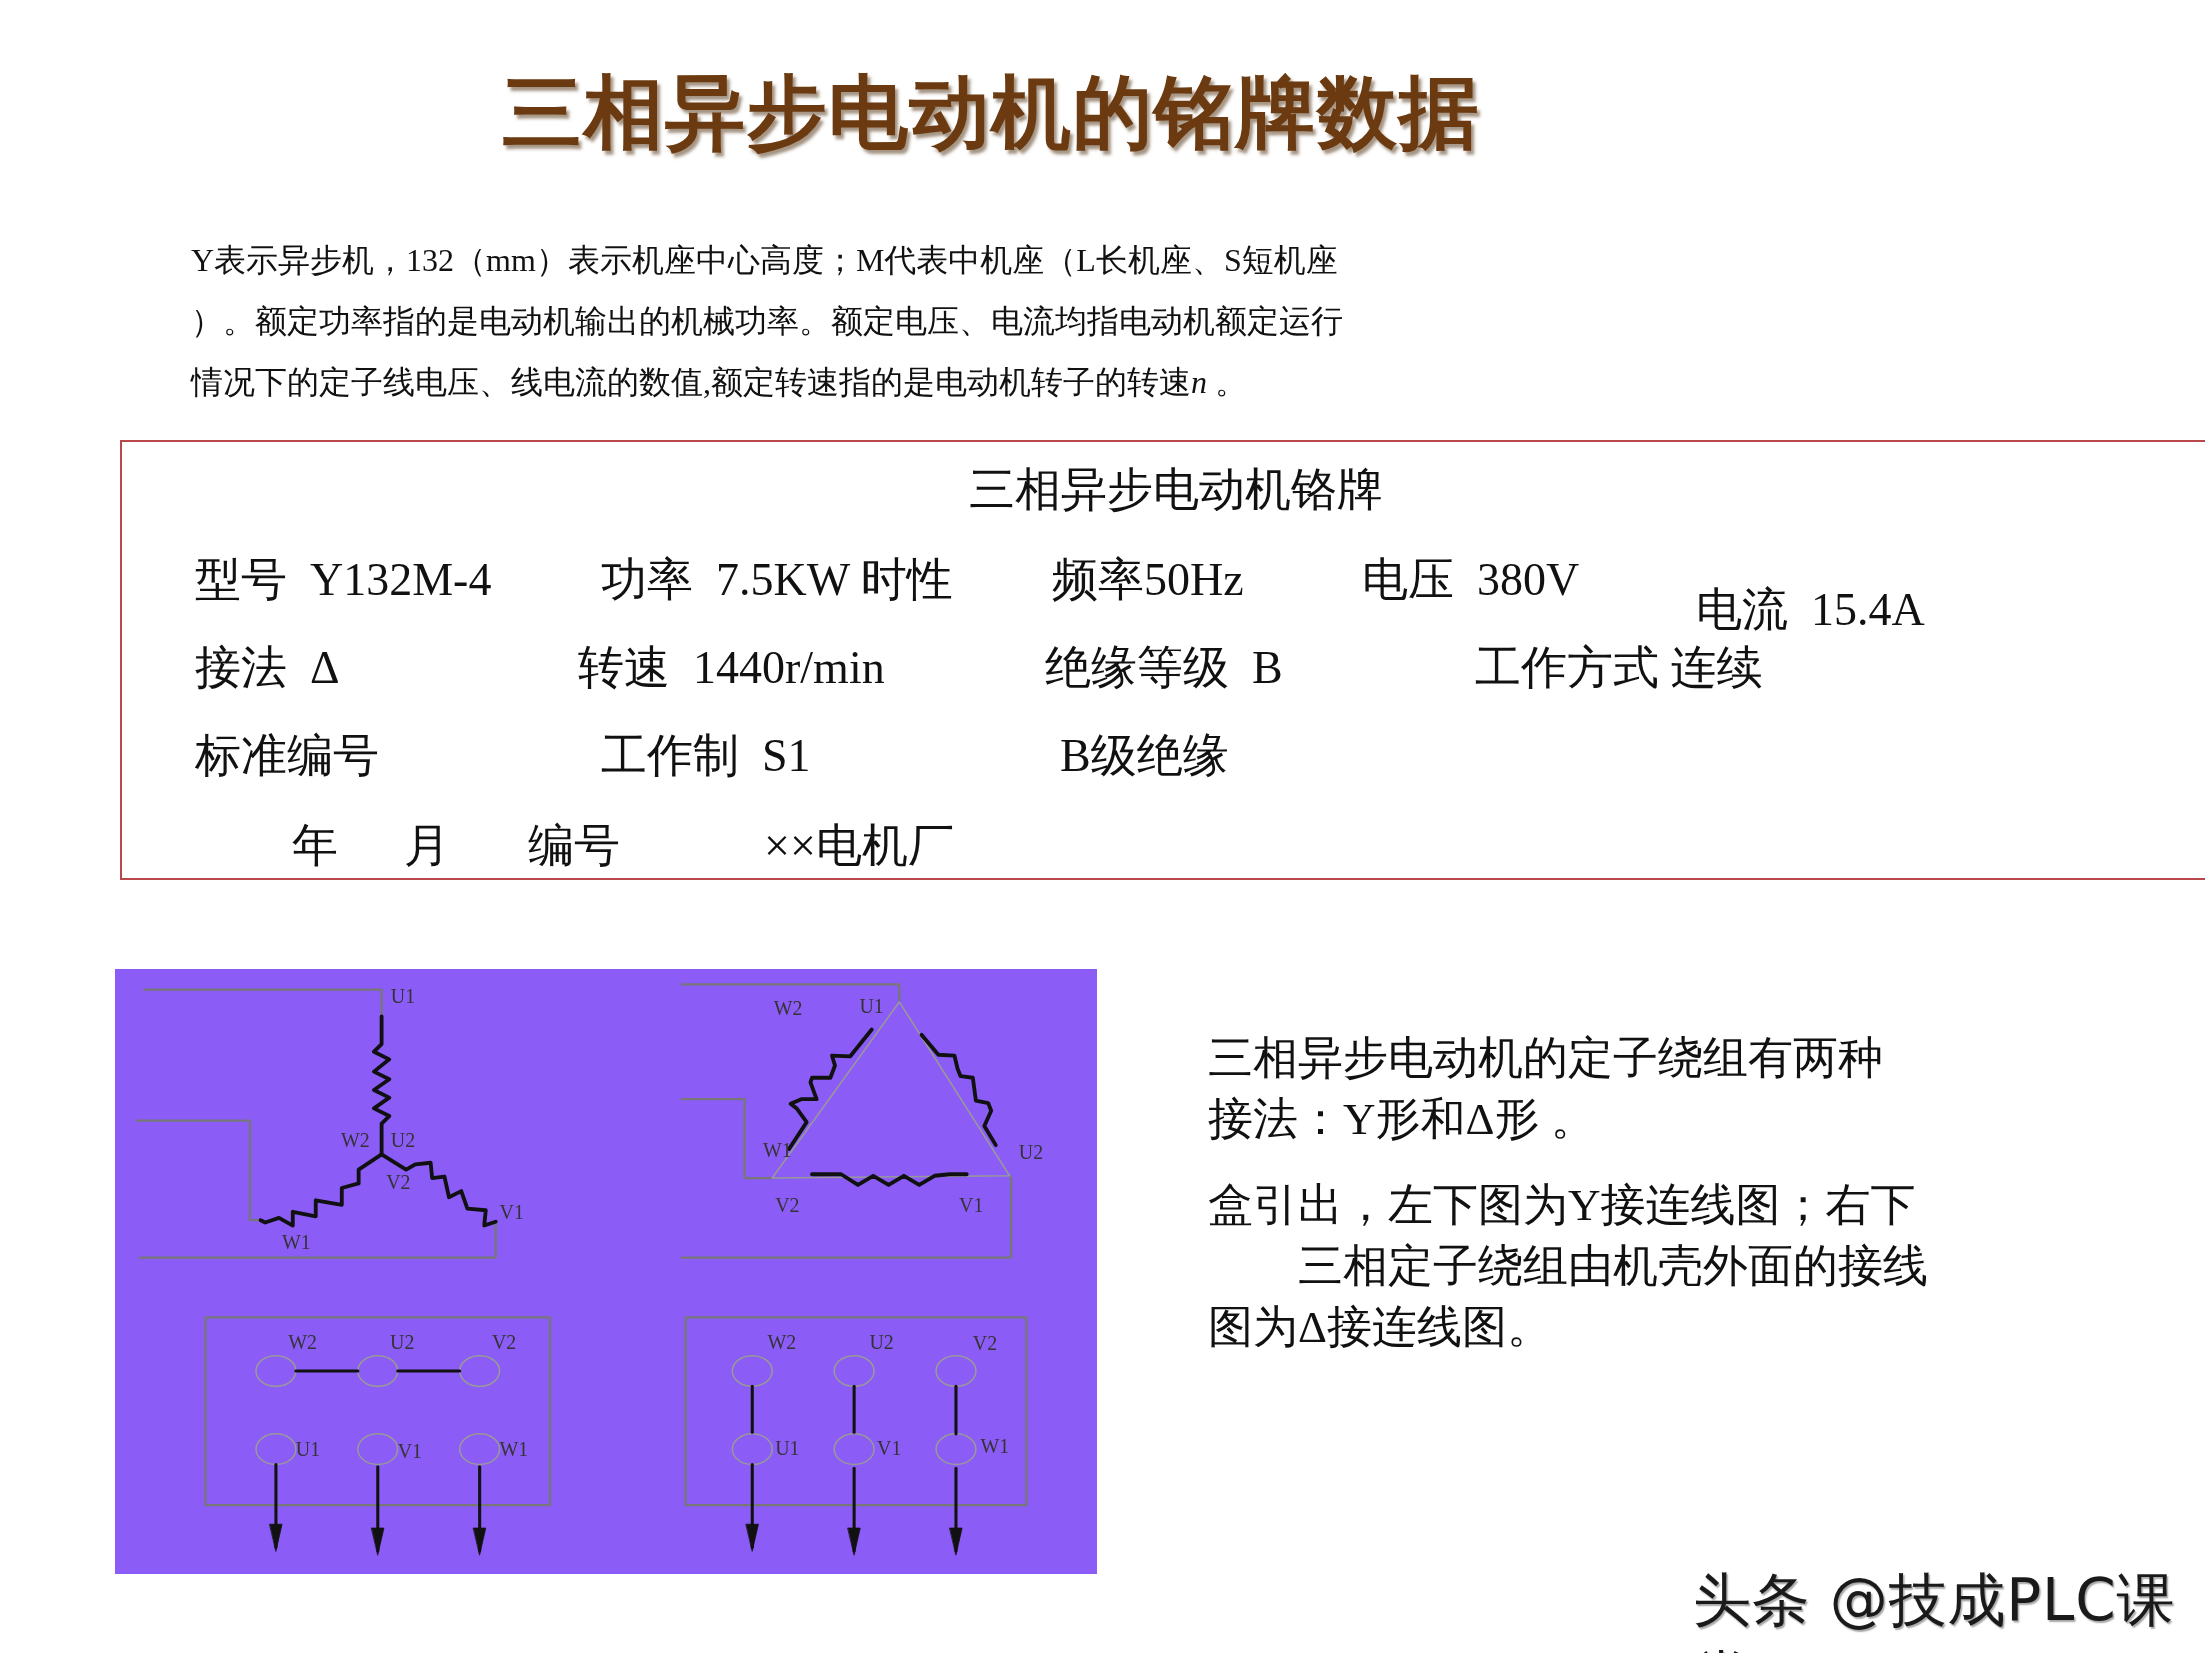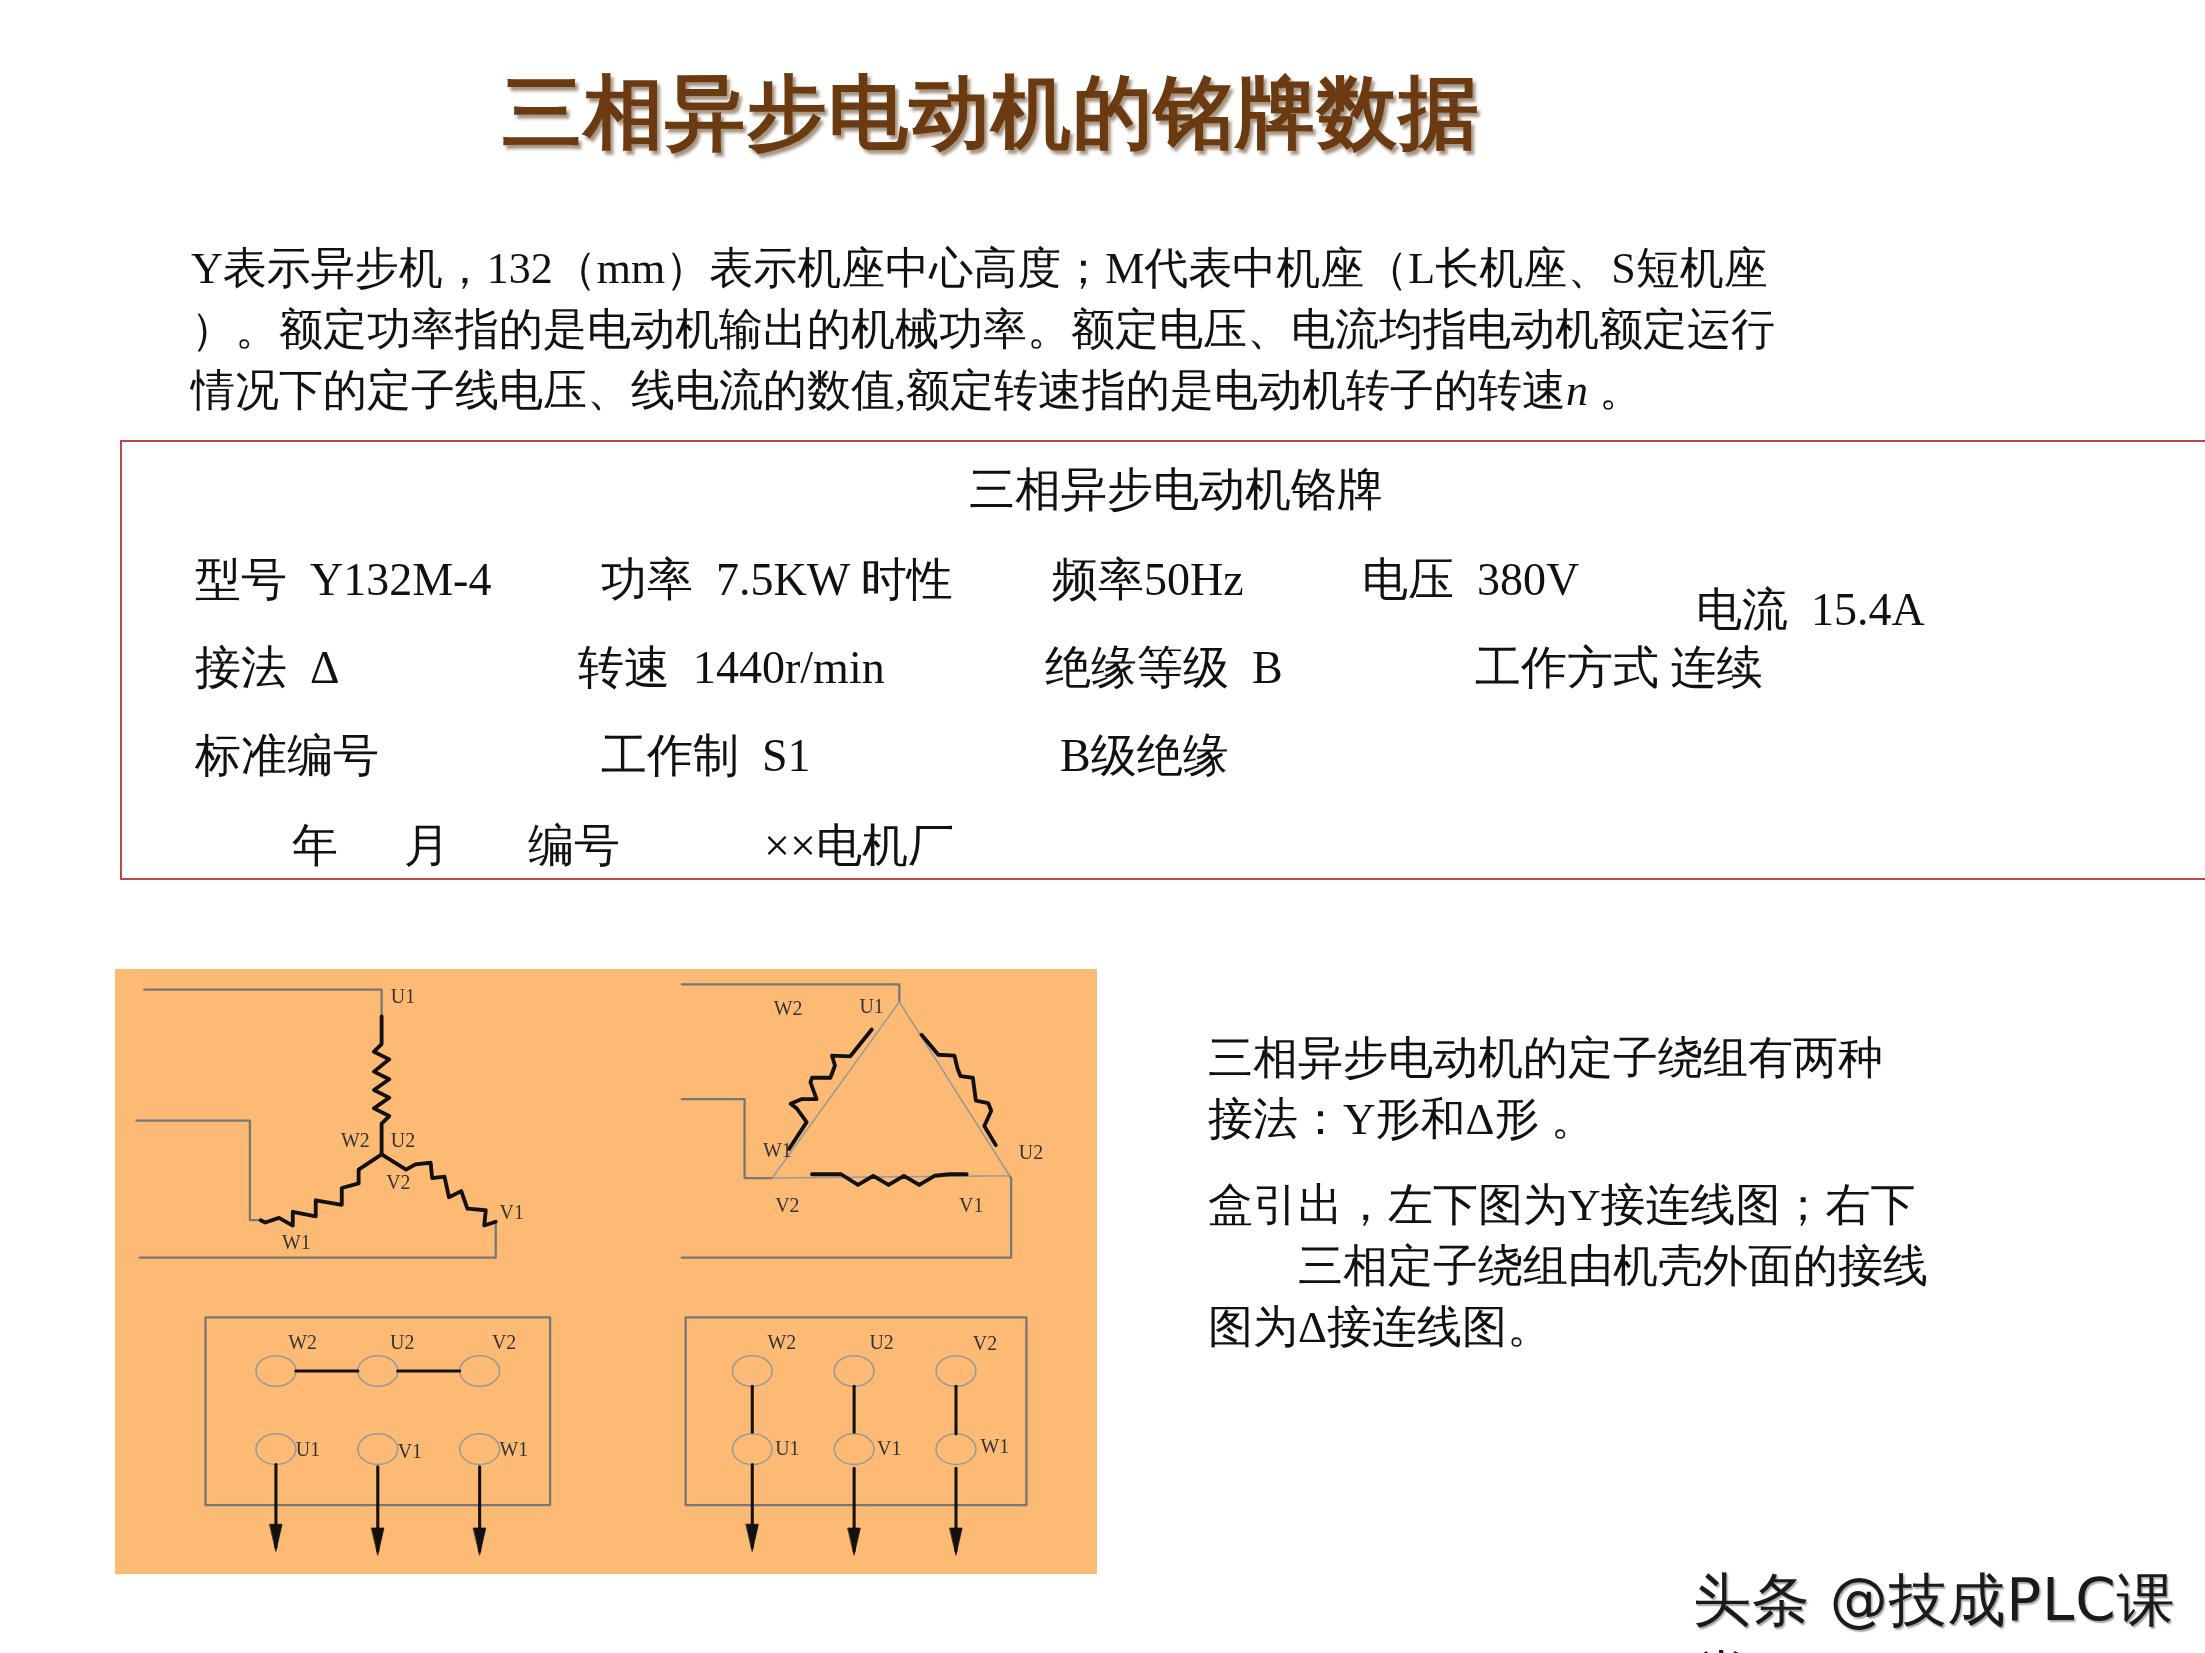"Y表示异步机，132（mm）表示机座中心高度；M代表中机座（L长机座、S短机座" .intro { font-size: 44px -> 32px; margin-top: 8px -> none }
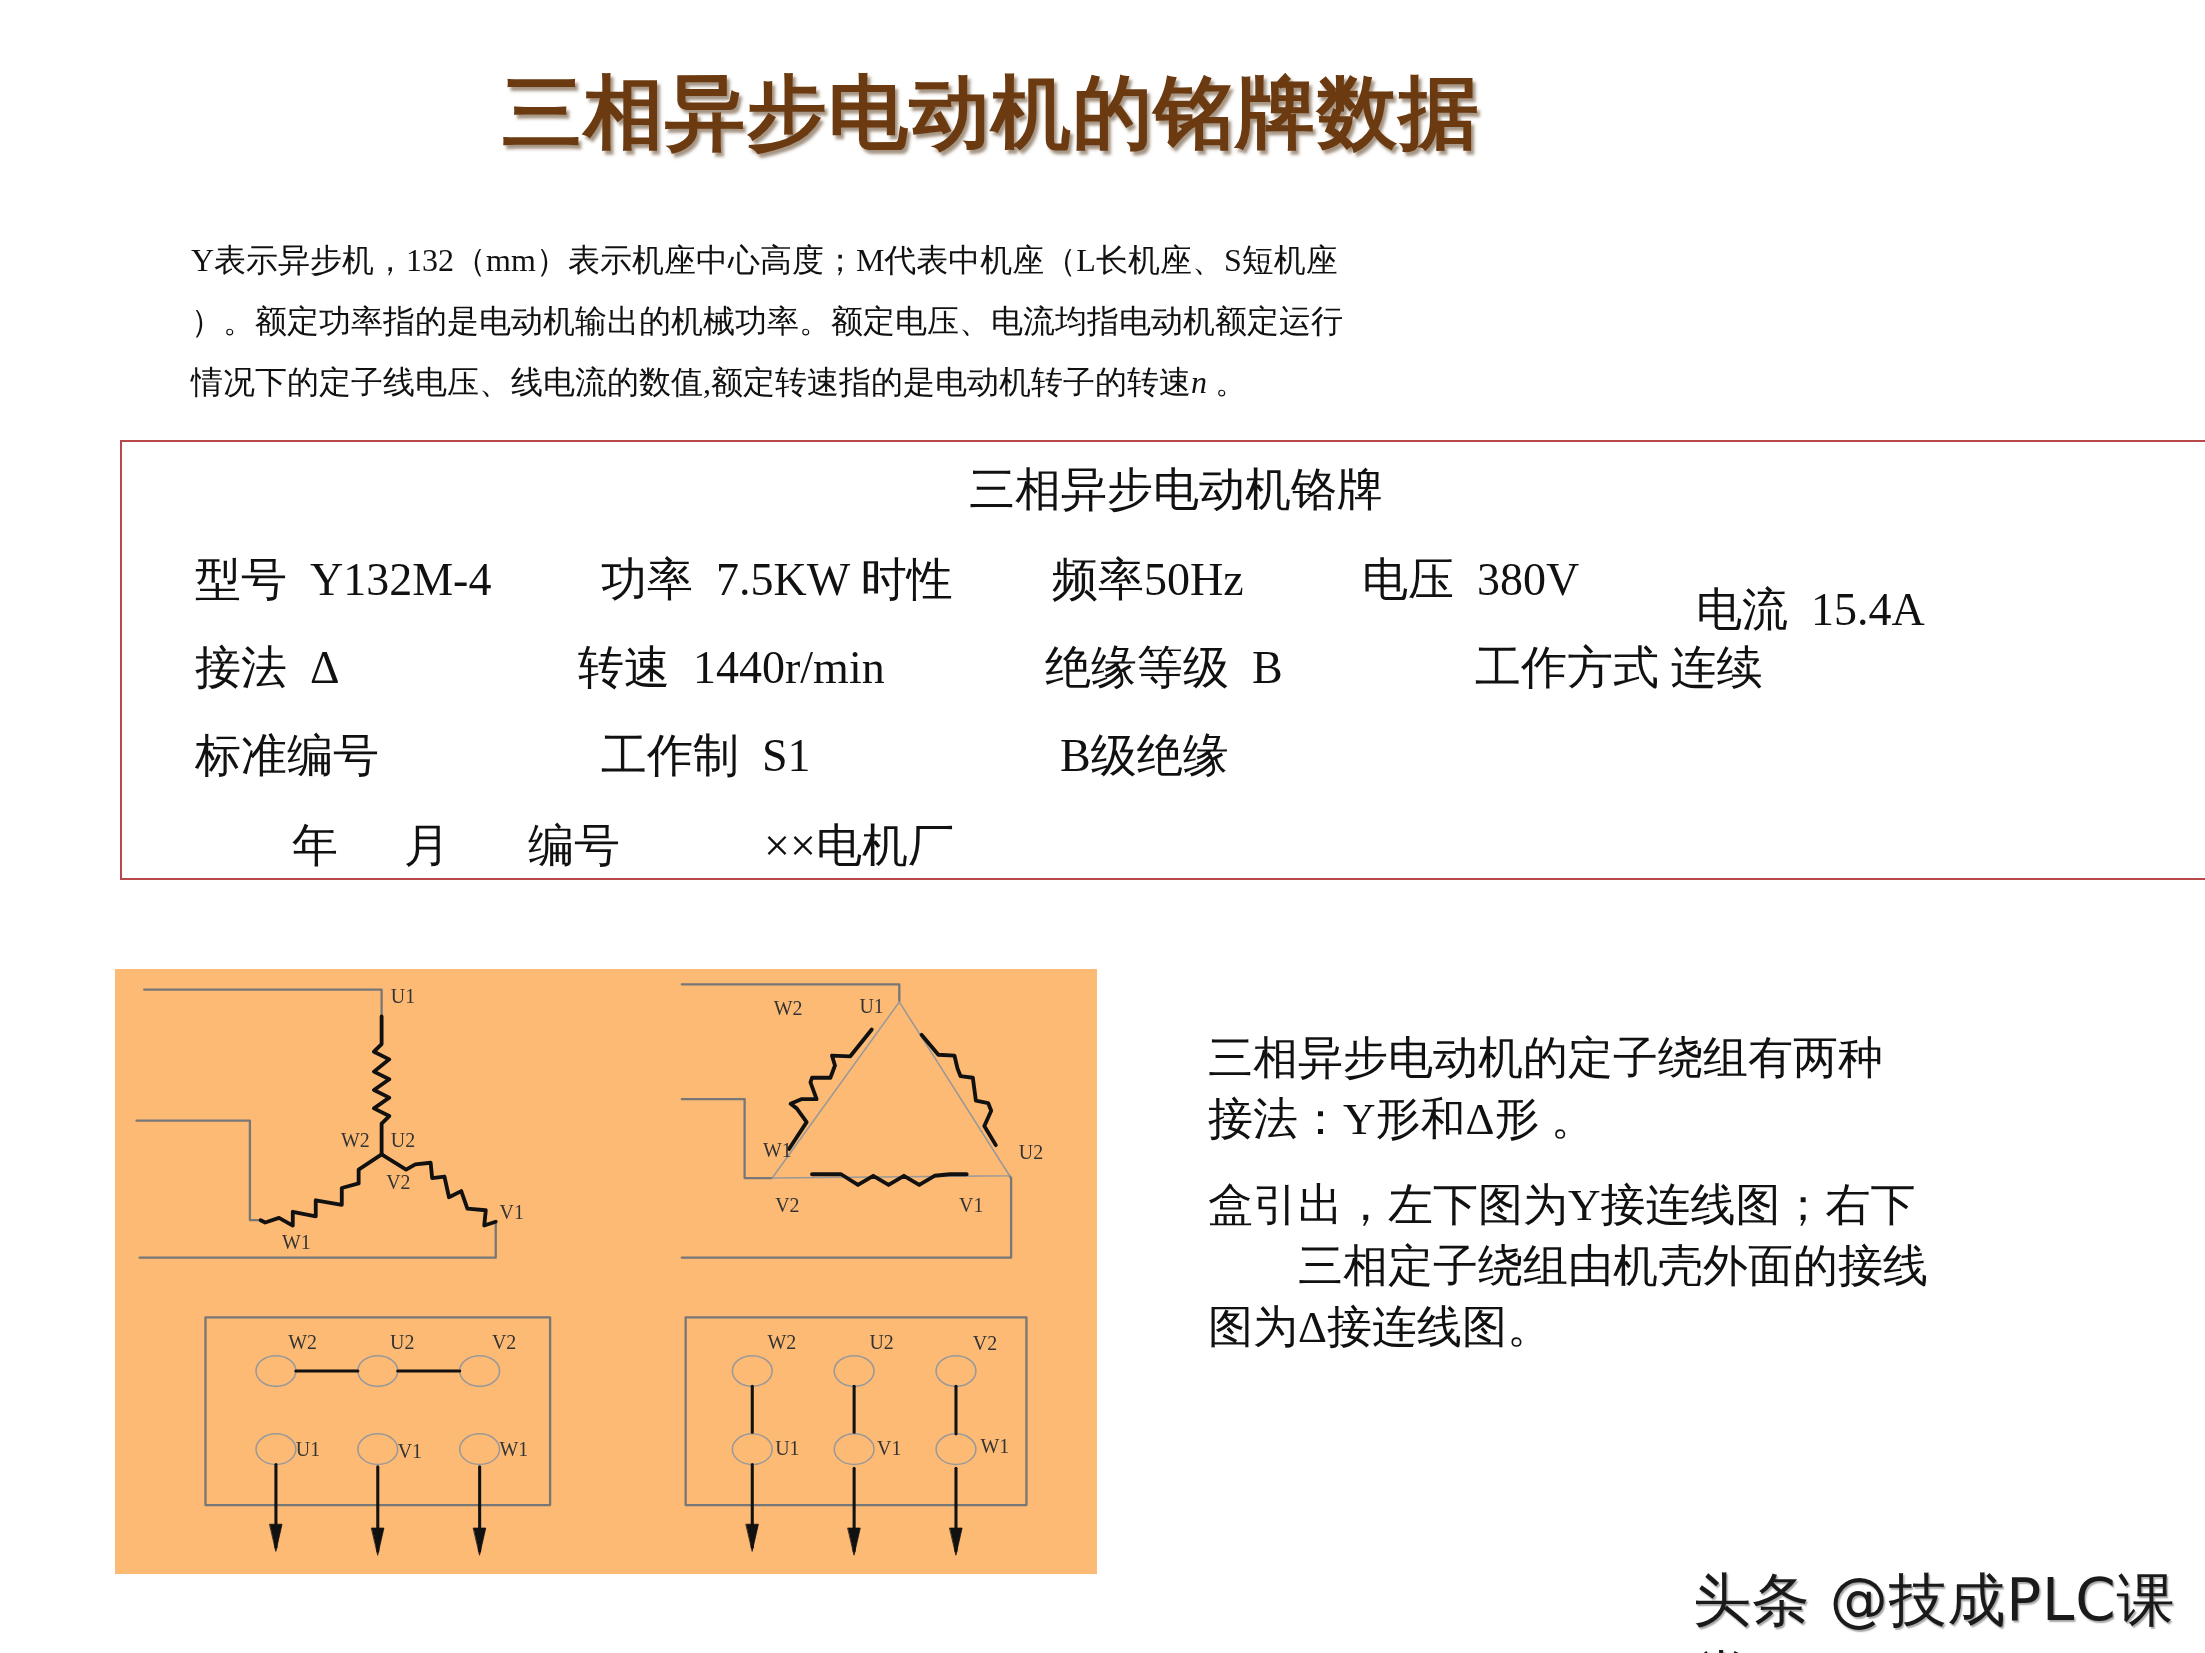"U1" .diagram-panel { background: #fdba74 -> #8b5cf6 }
